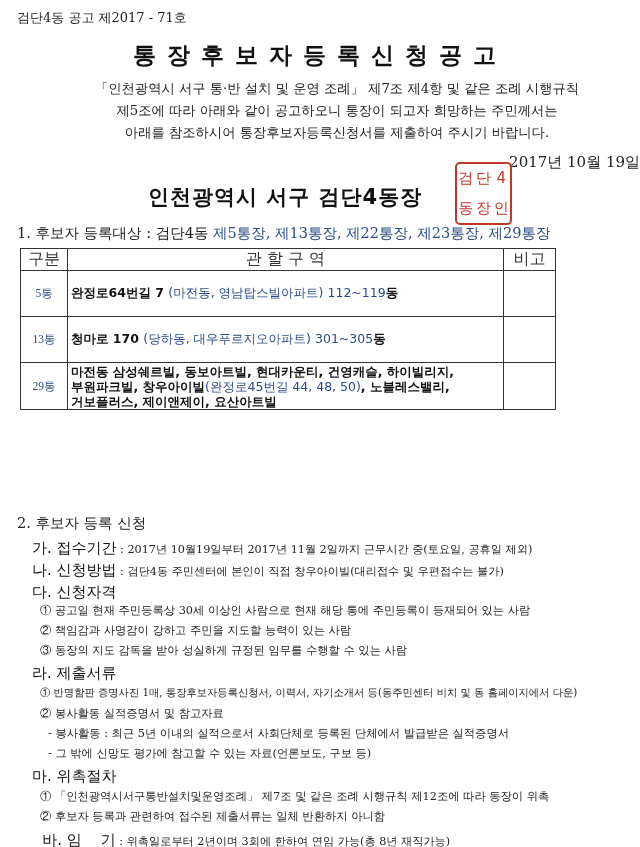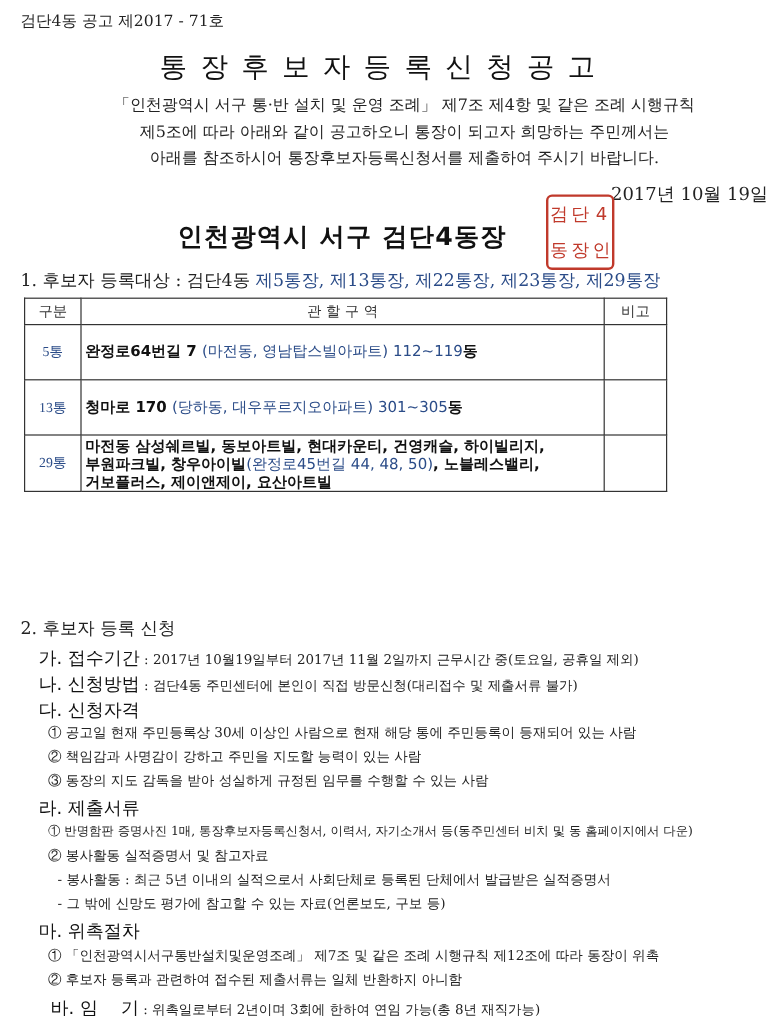"통장후보자등록신청공고" .title { font-weight: normal -> bold }
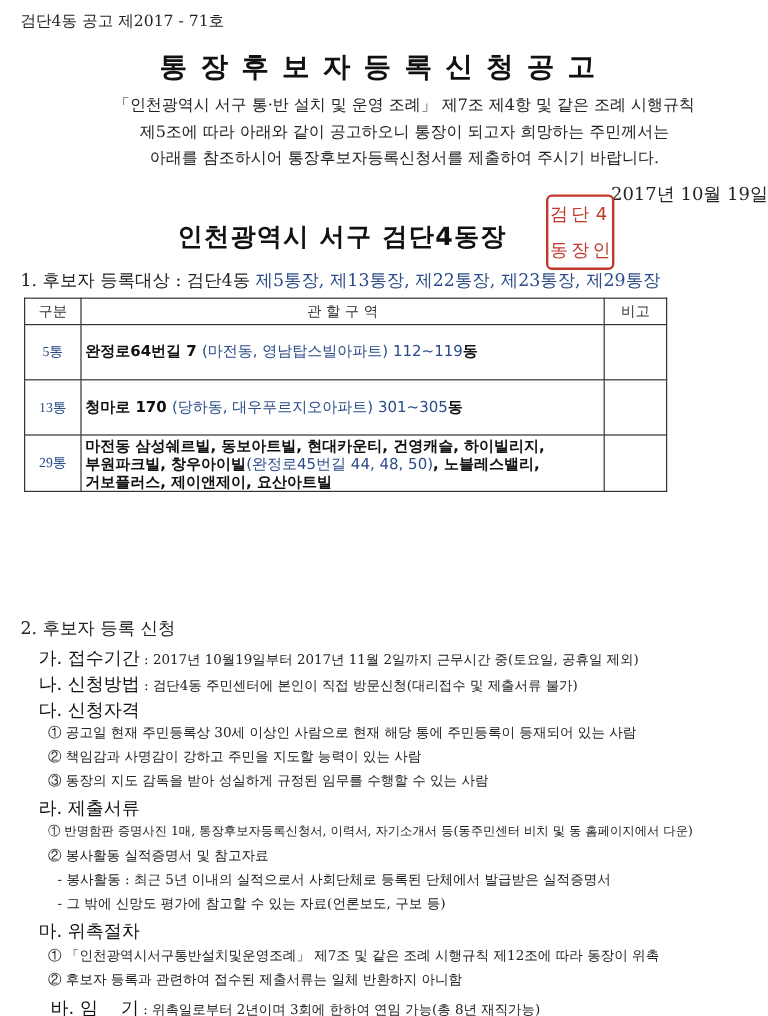"구분" table.zone th { font-size: 12px -> 16px }
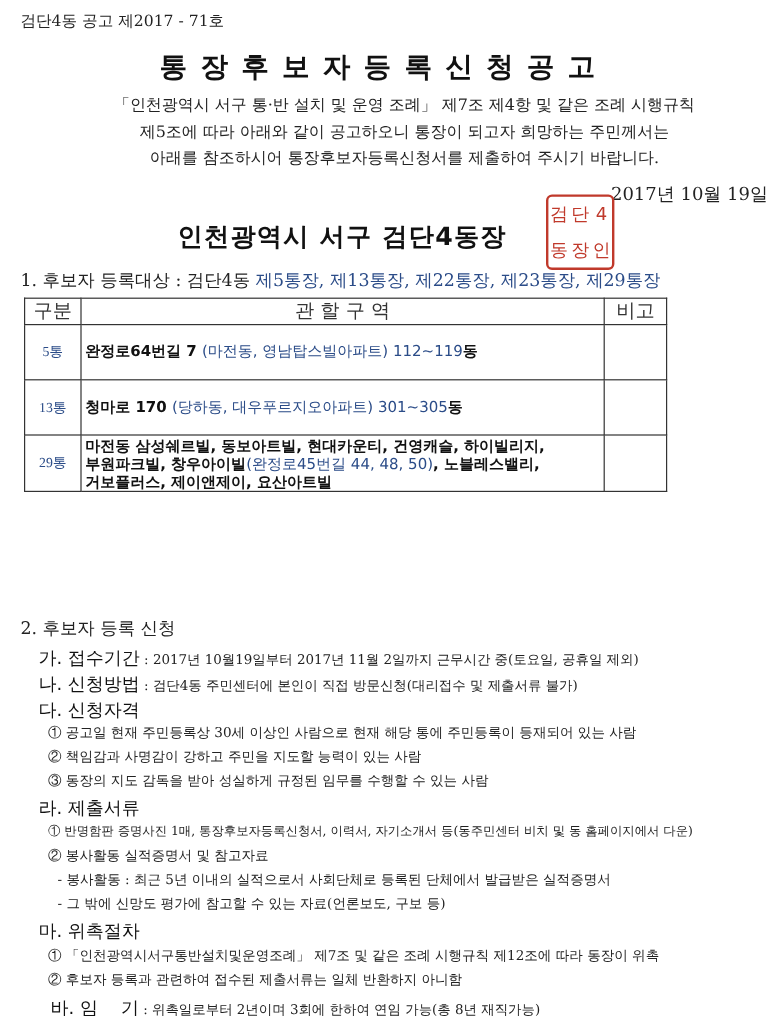"검단4동 주민센터에 본인이 직접 방문신청(대리접수" span.sub-val { text: 방문신청(대리접수 및 제출서류 -> 창우아이빌(대리접수 및 우편접수는 }
